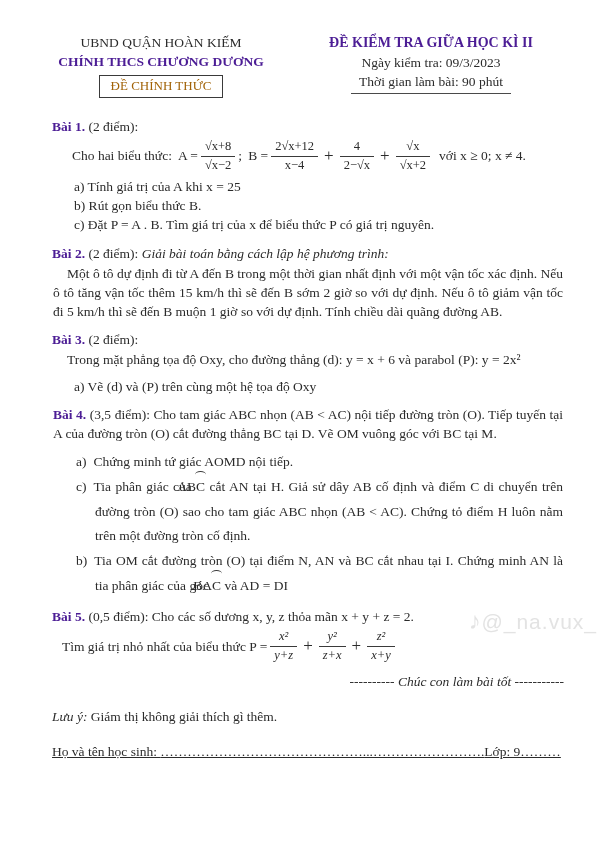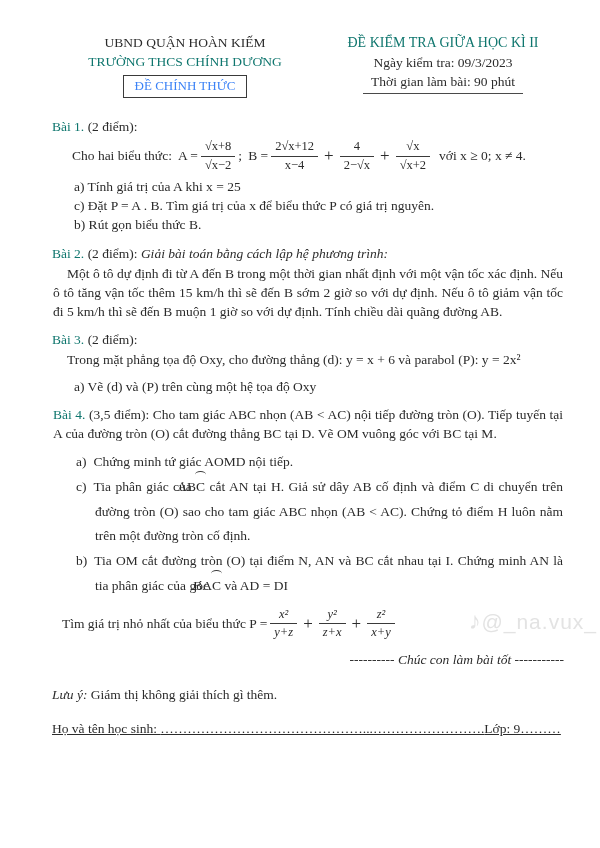"UBND QUẬN HOÀN KIẾM" .header { padding: 33px 28px 0 56px -> 33px 28px 0 32px }
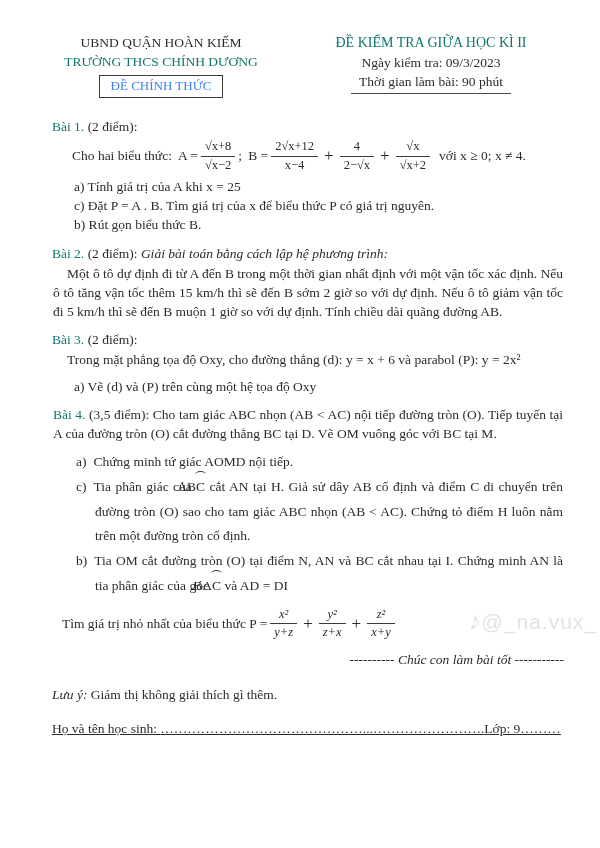"ĐỀ KIỂM TRA GIỮA HỌC" .bold { color: #0f766e -> #4c1d95; font-weight: normal -> bold }
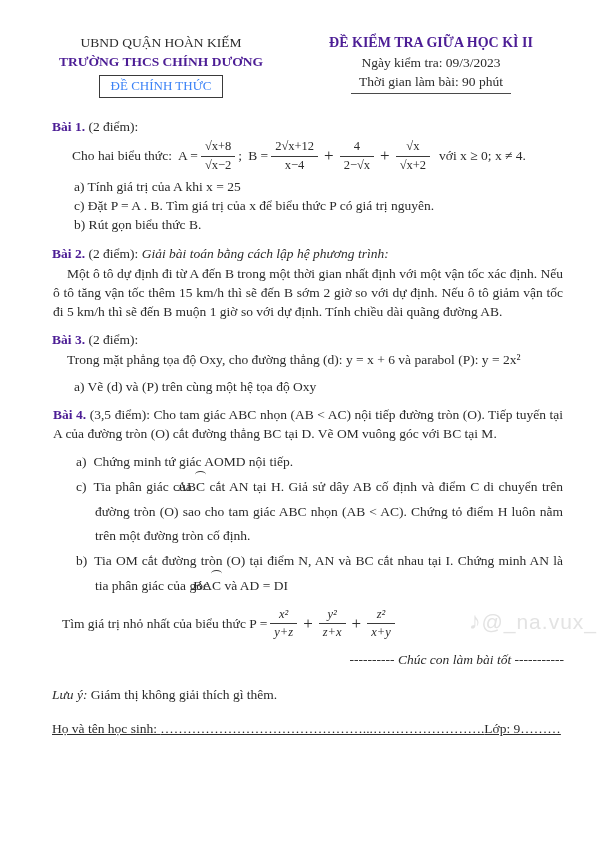"TRƯỜNG THCS CHÍNH DƯƠNG" span.h-line { text: TRƯỜNG THCS CHÍNH -> CHÍNH THCS CHƯƠNG }
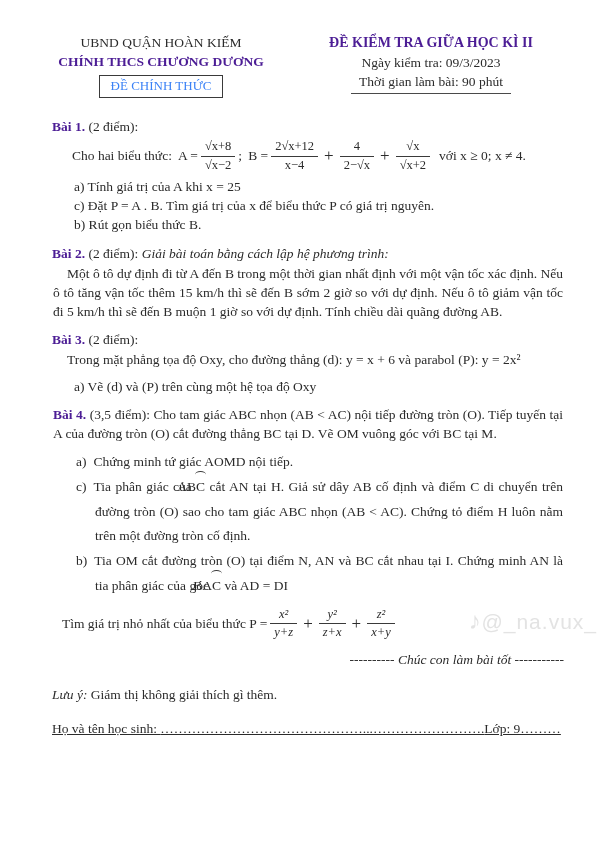"ĐỀ CHÍNH THỨC" .stamp-box { color: #3b82f6 -> #a16207 }
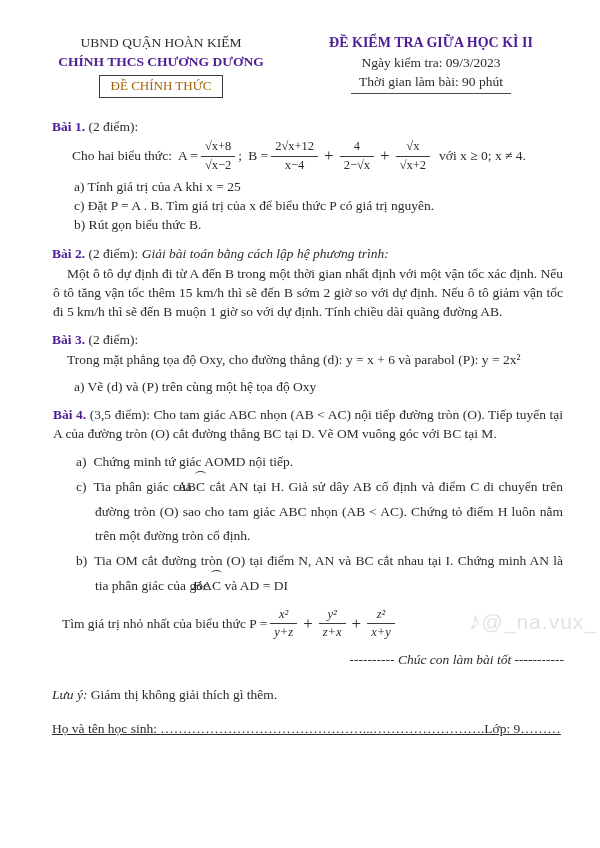"c) Đặt P = A" div.sub-item { order: before "b) Rút gọn biểu thức" -> after "b) Rút gọn biểu thức" }
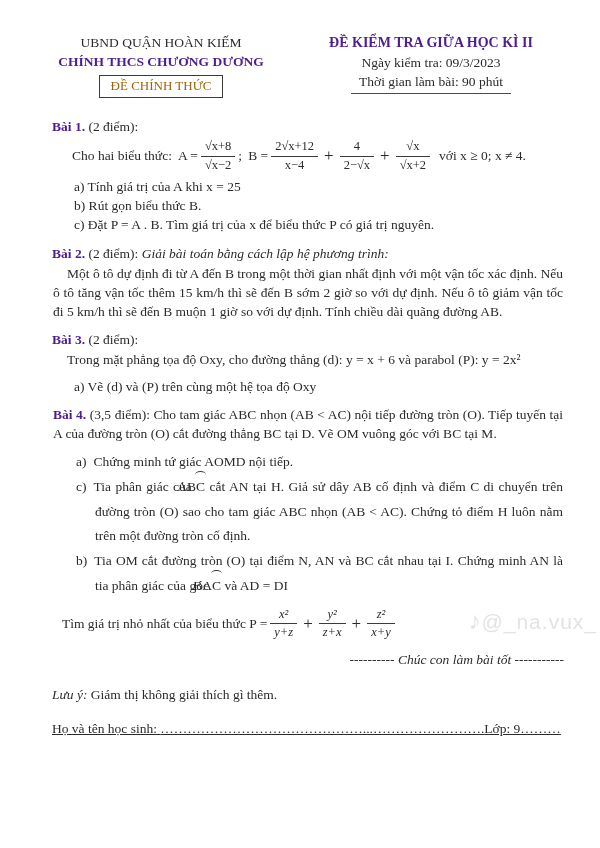"Bài 5. (0,5 điểm): Cho" p.head-inline { html: none -> <p><span>Bài 5.</span><span> (0,5 điểm): Cho các số dương x, y, z thỏa mãn x + y + z = 2.</span></p> }
